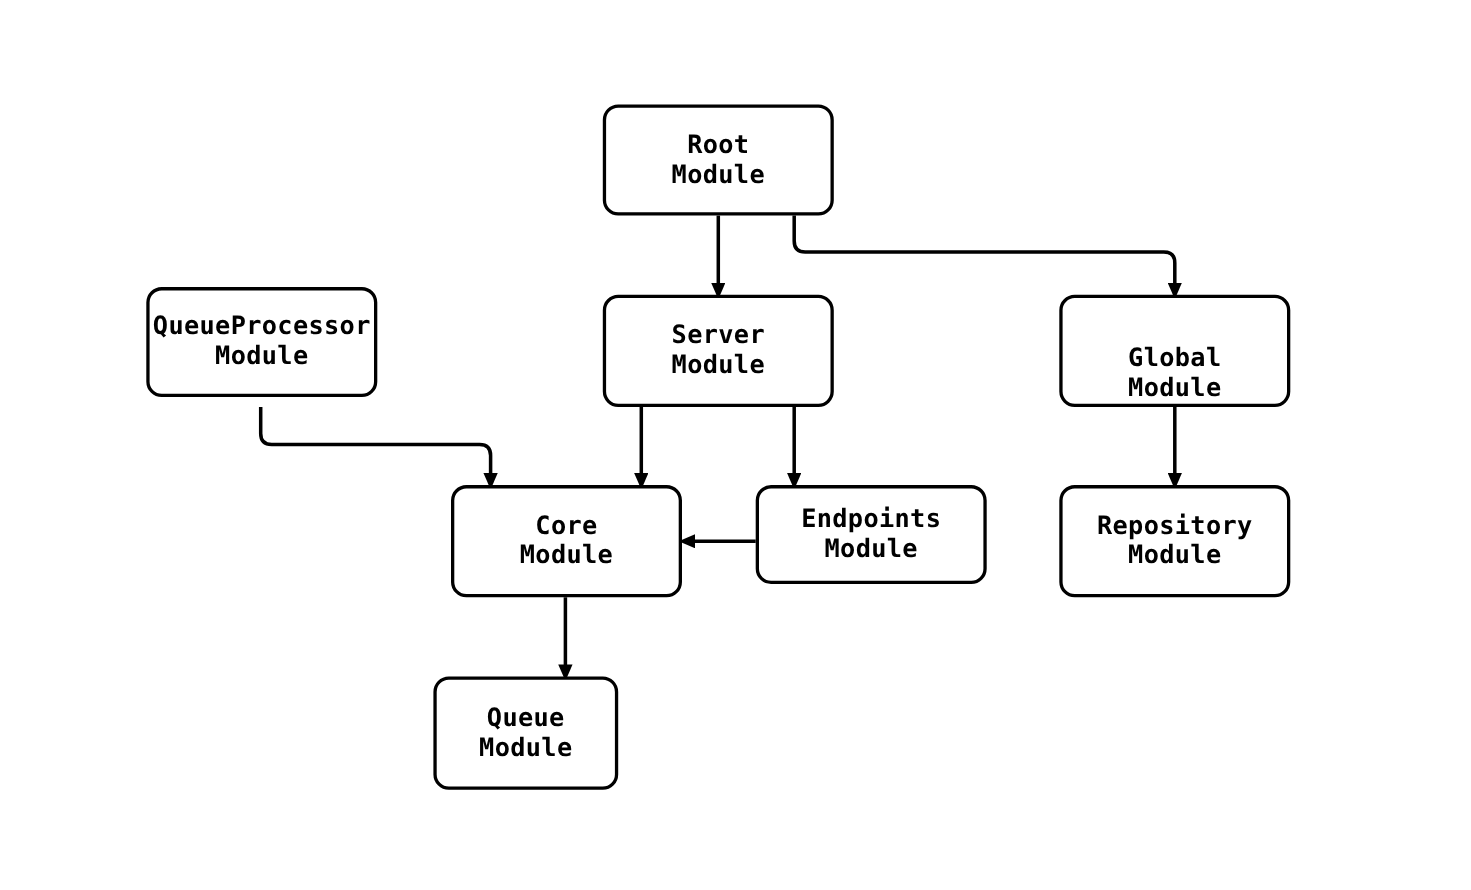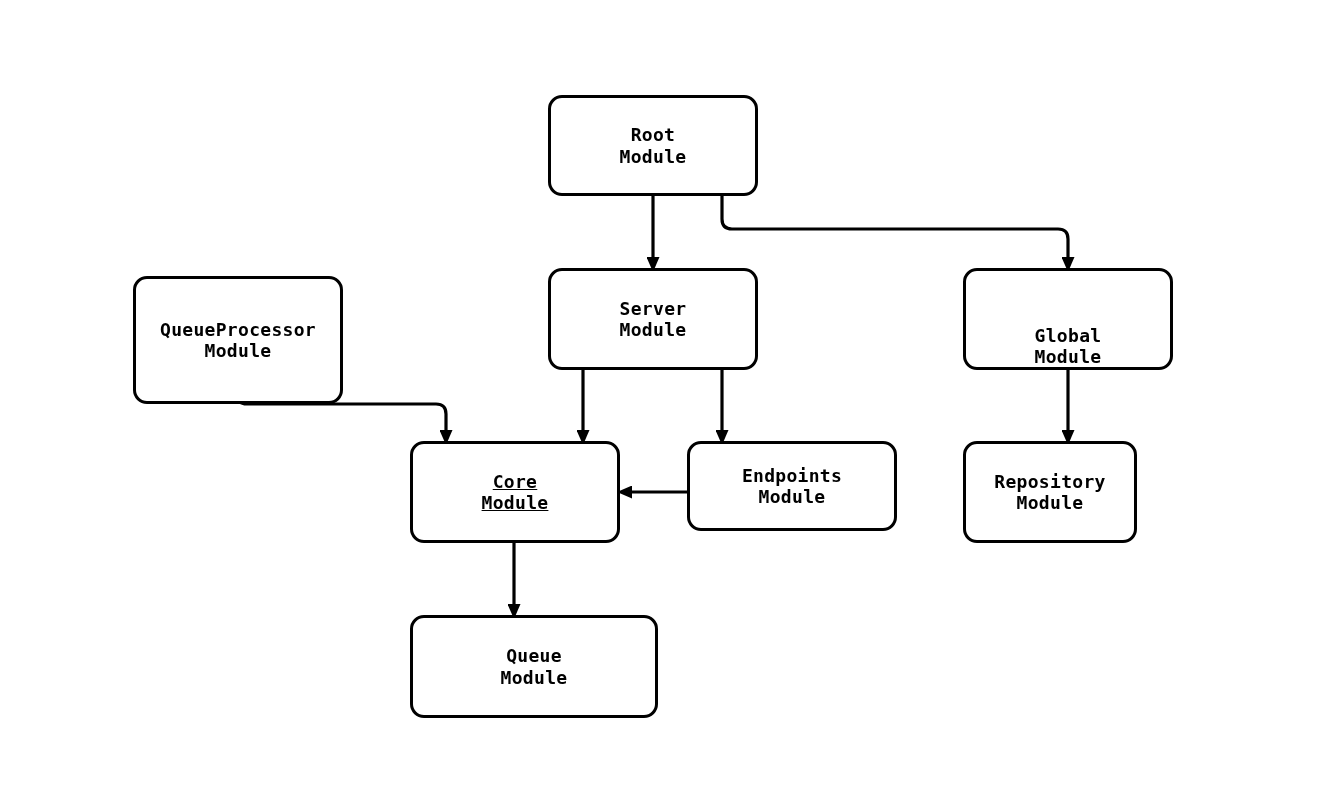"Root" .node-label { font-size: 18px -> 23px }
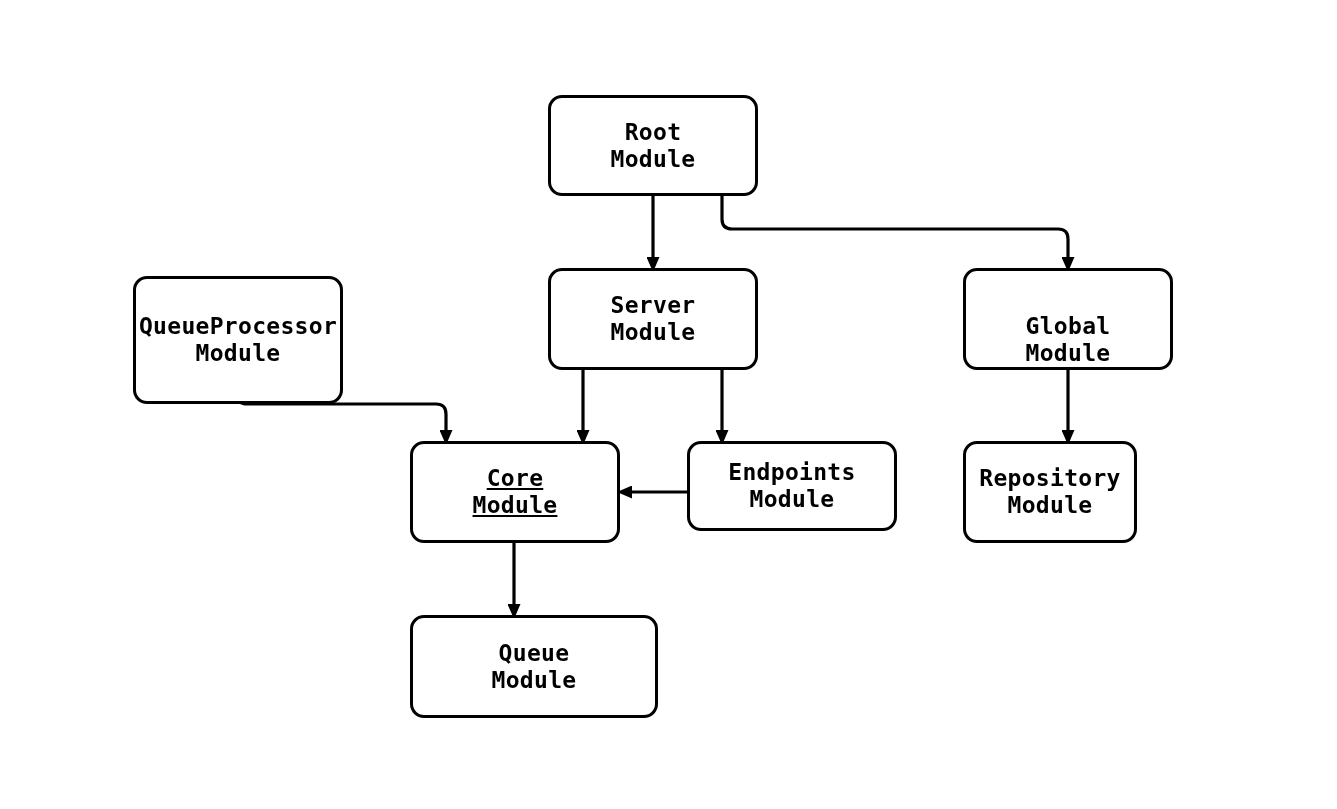"QueueProcessor" div.node { height: 128px -> 100px; top: 276px -> 261px }
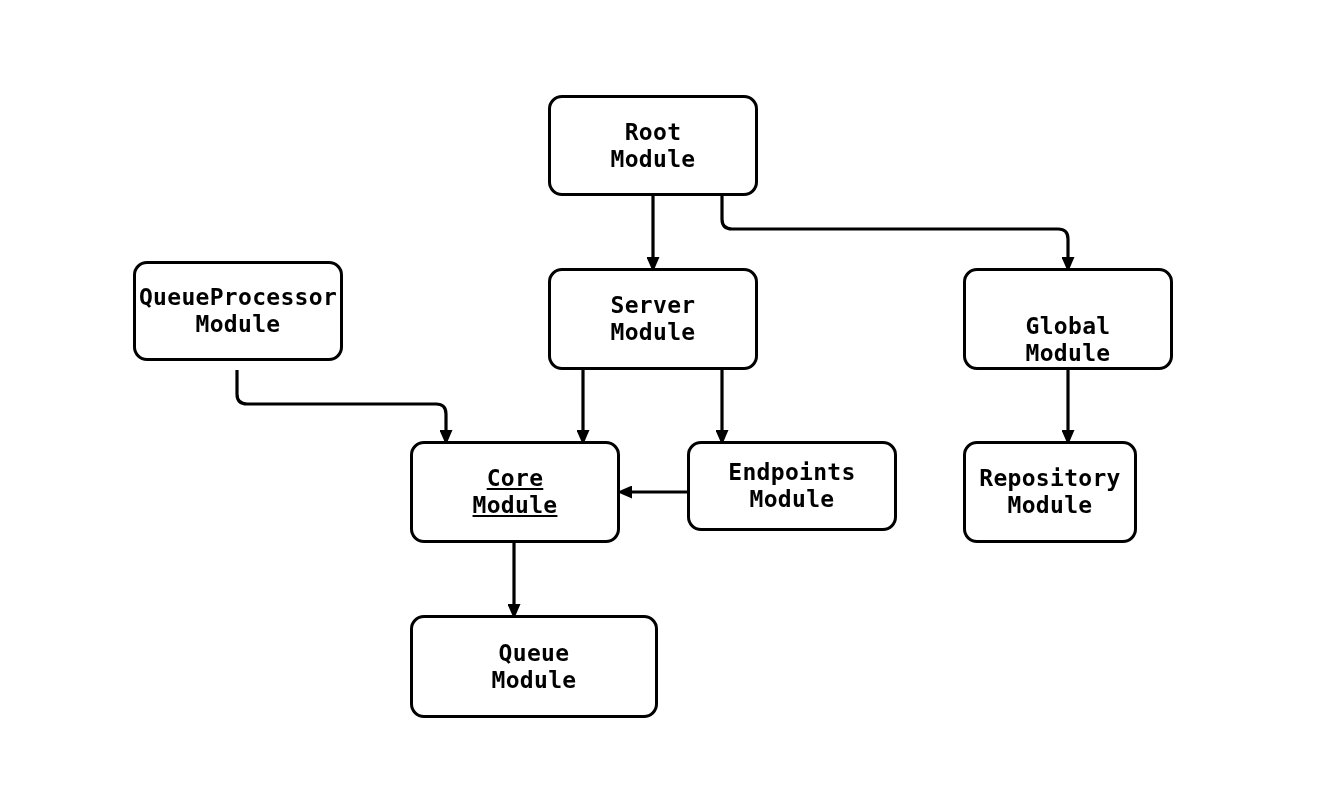"Core" div.node { text-decoration: underline -> none }
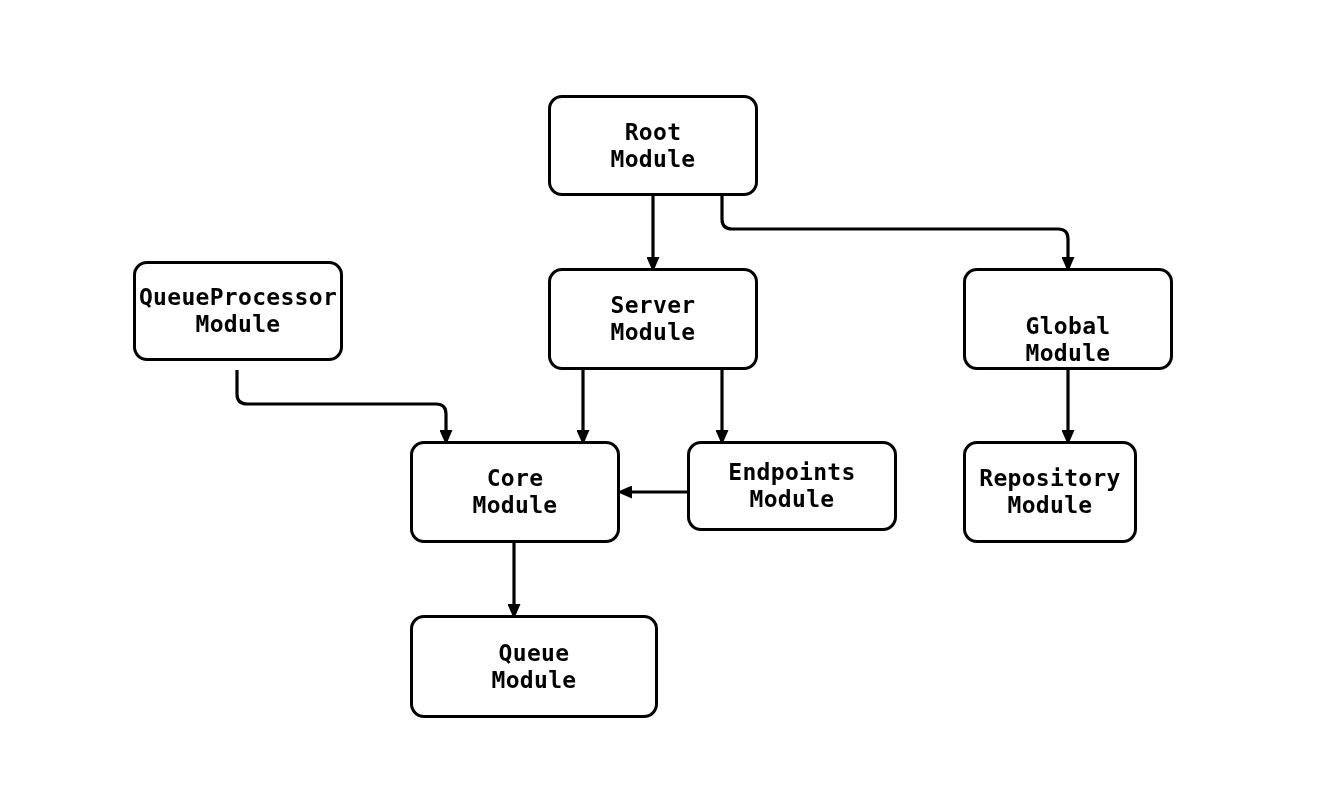"Repository" div.node { width: 174px -> 210px }
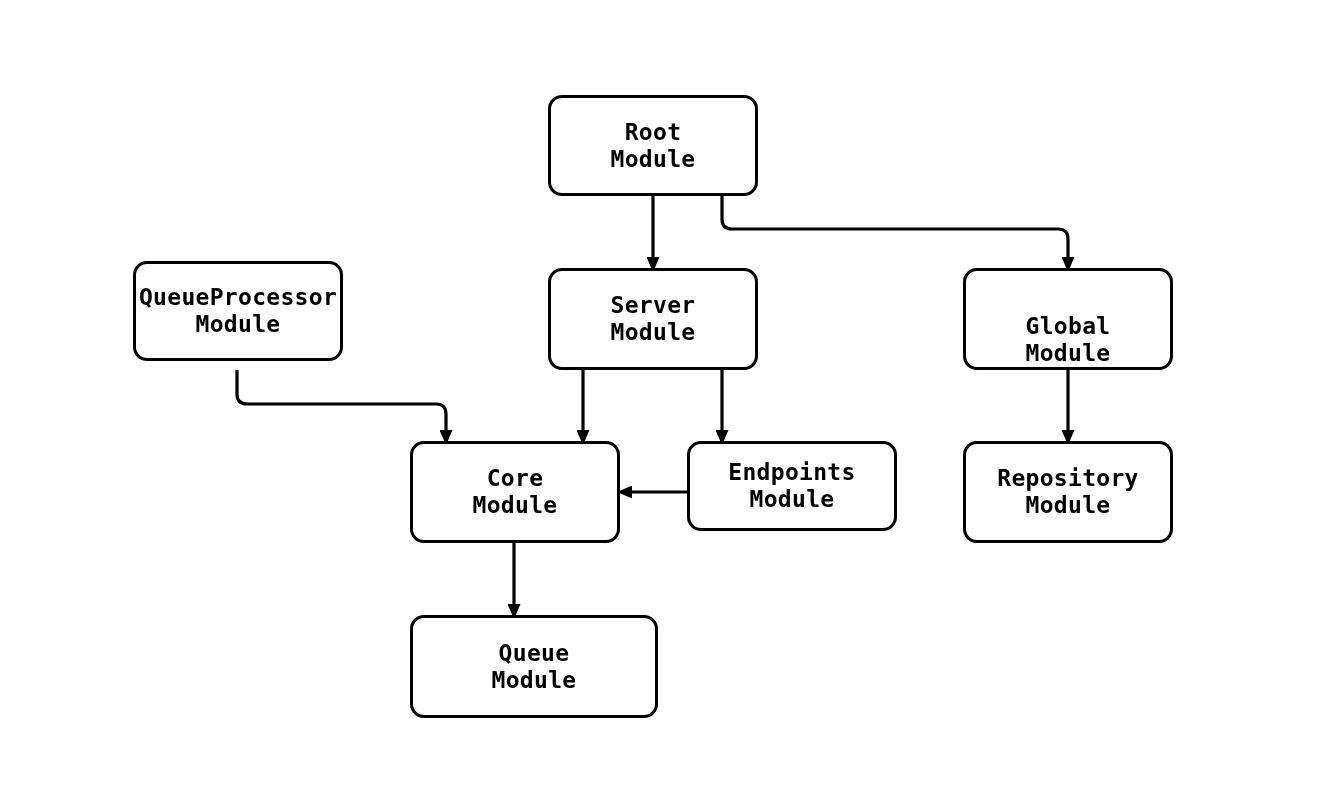"Queue" div.node { left: 410px -> 394px; width: 248px -> 168px }
